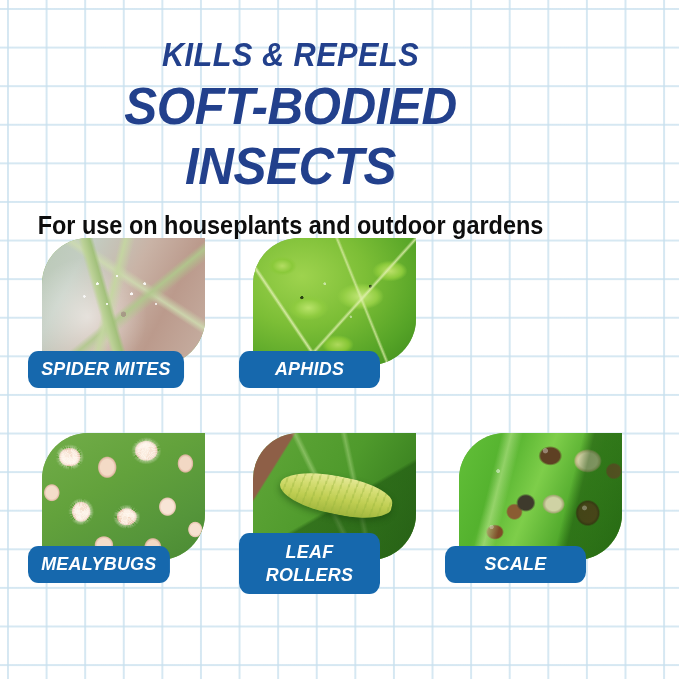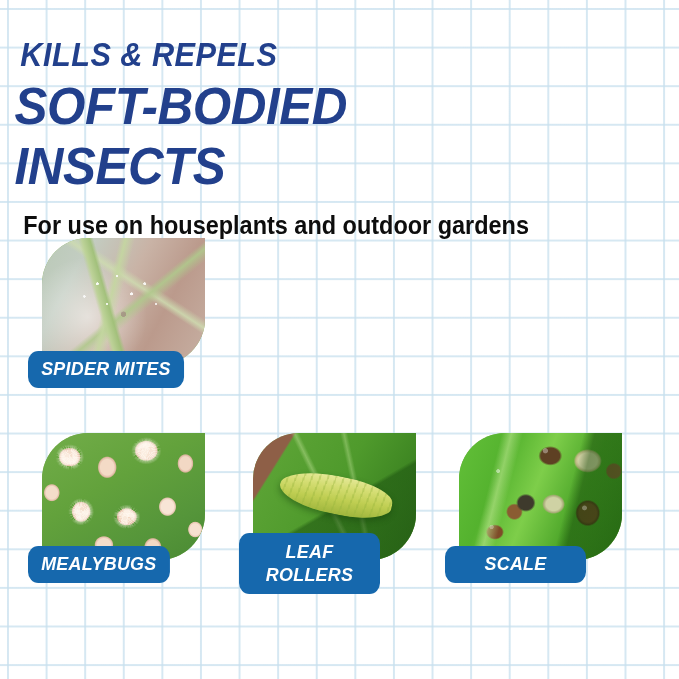"KILLS & REPELS" .header { text-align: none -> center }
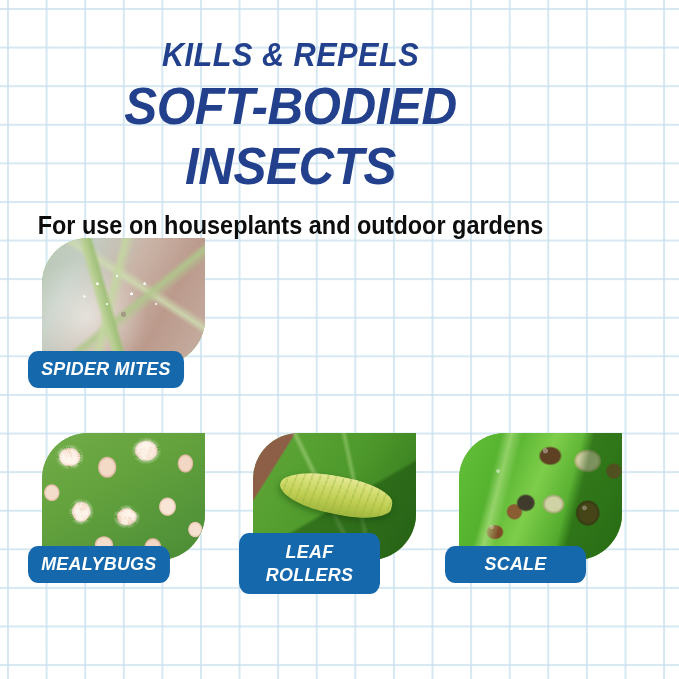"APHIDS" div.pest-card { html: none -> <div> <div> <div></div> </div> <div>APHIDS</div> </div> }
